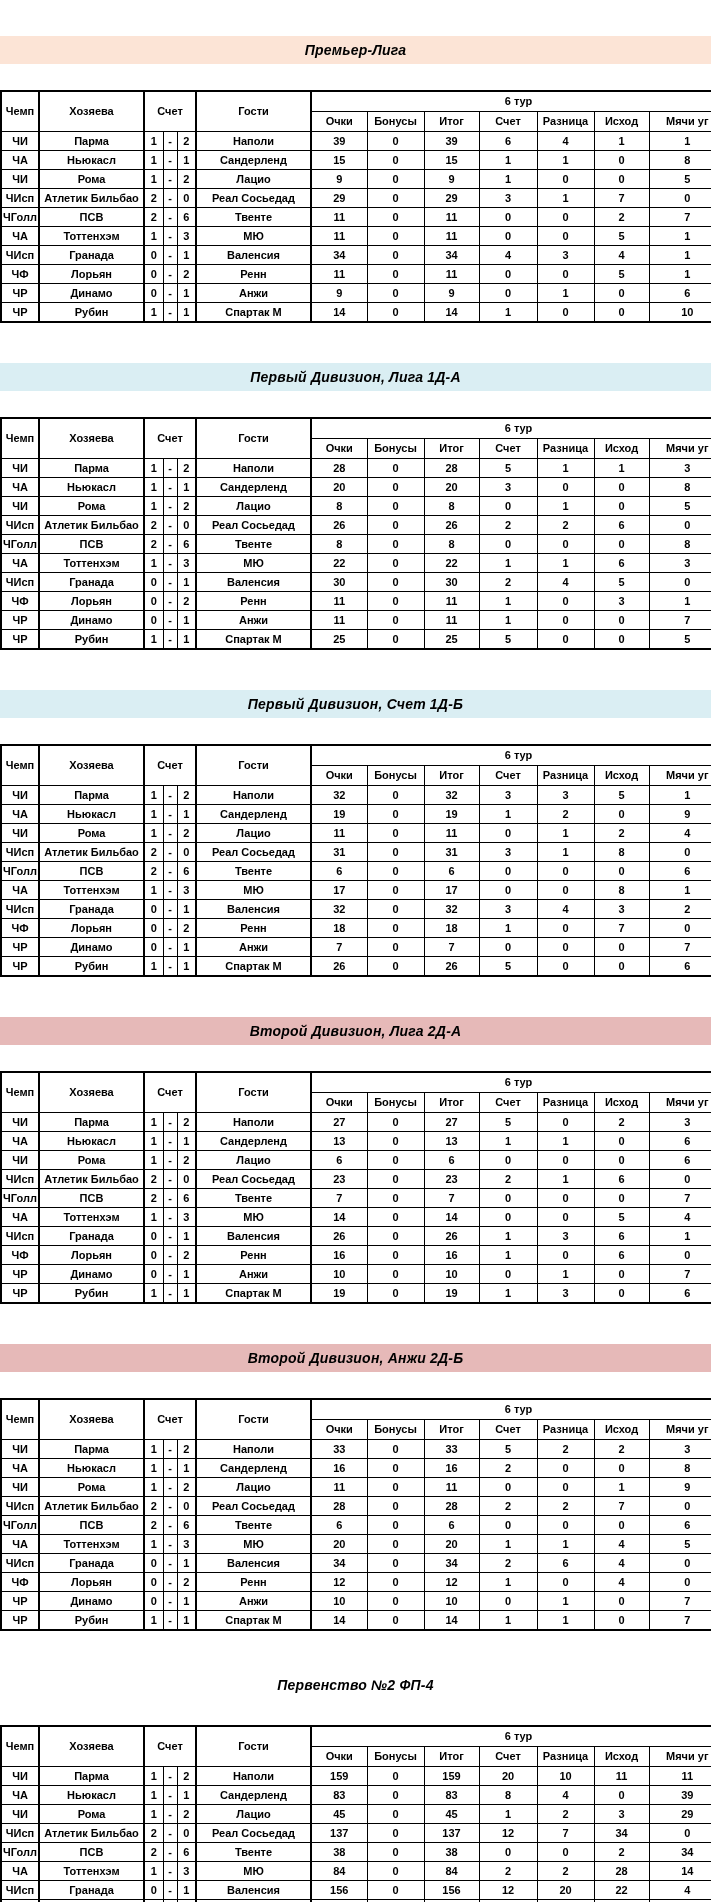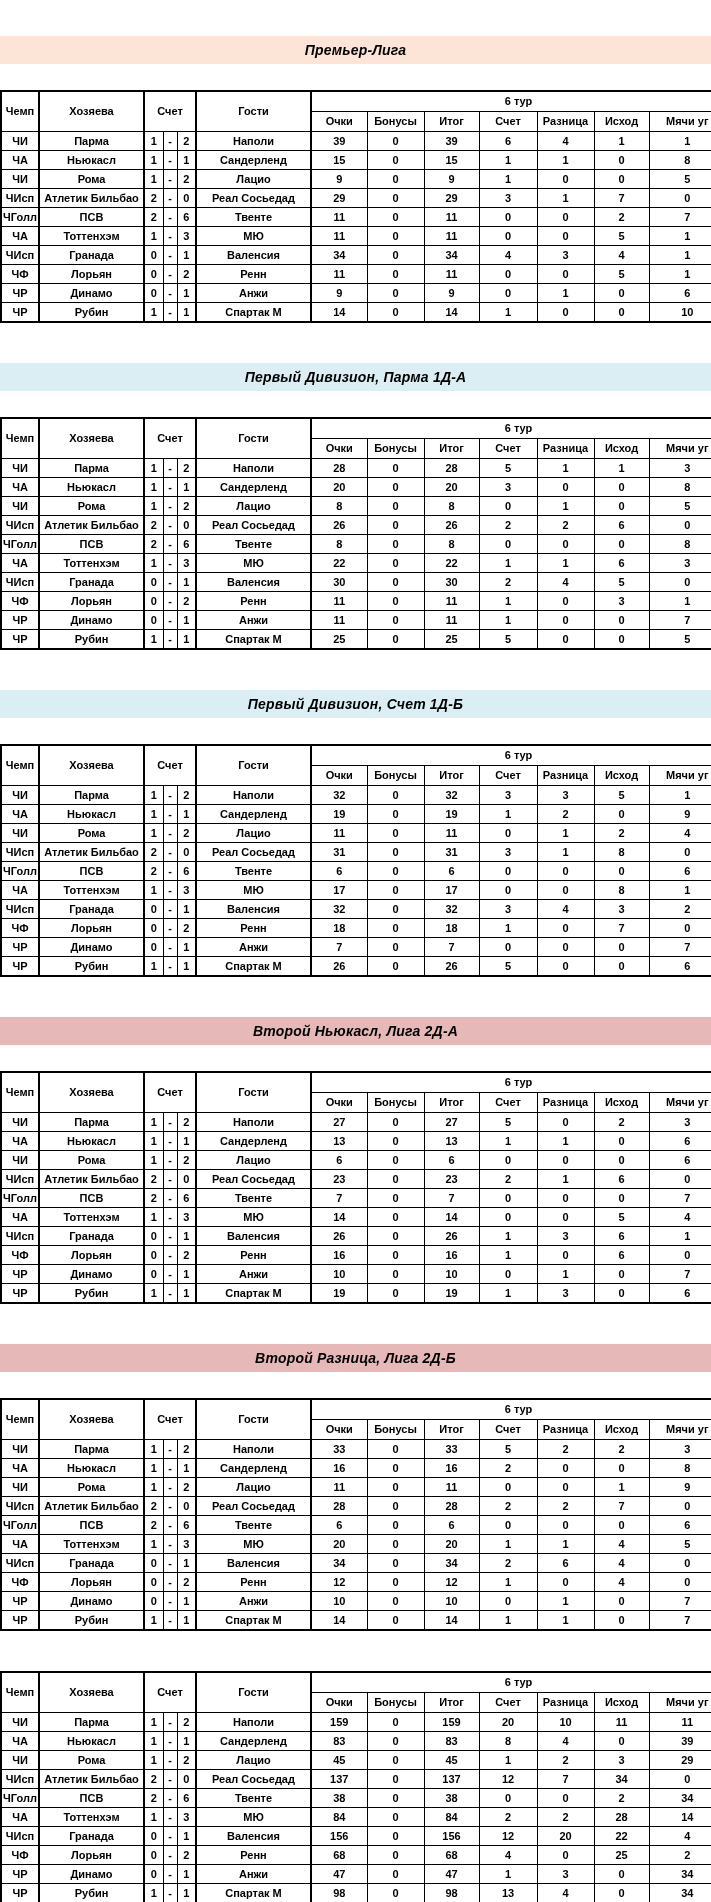"Первый Дивизион, Парма 1Д-А" span.title-text { text: Парма -> Лига }
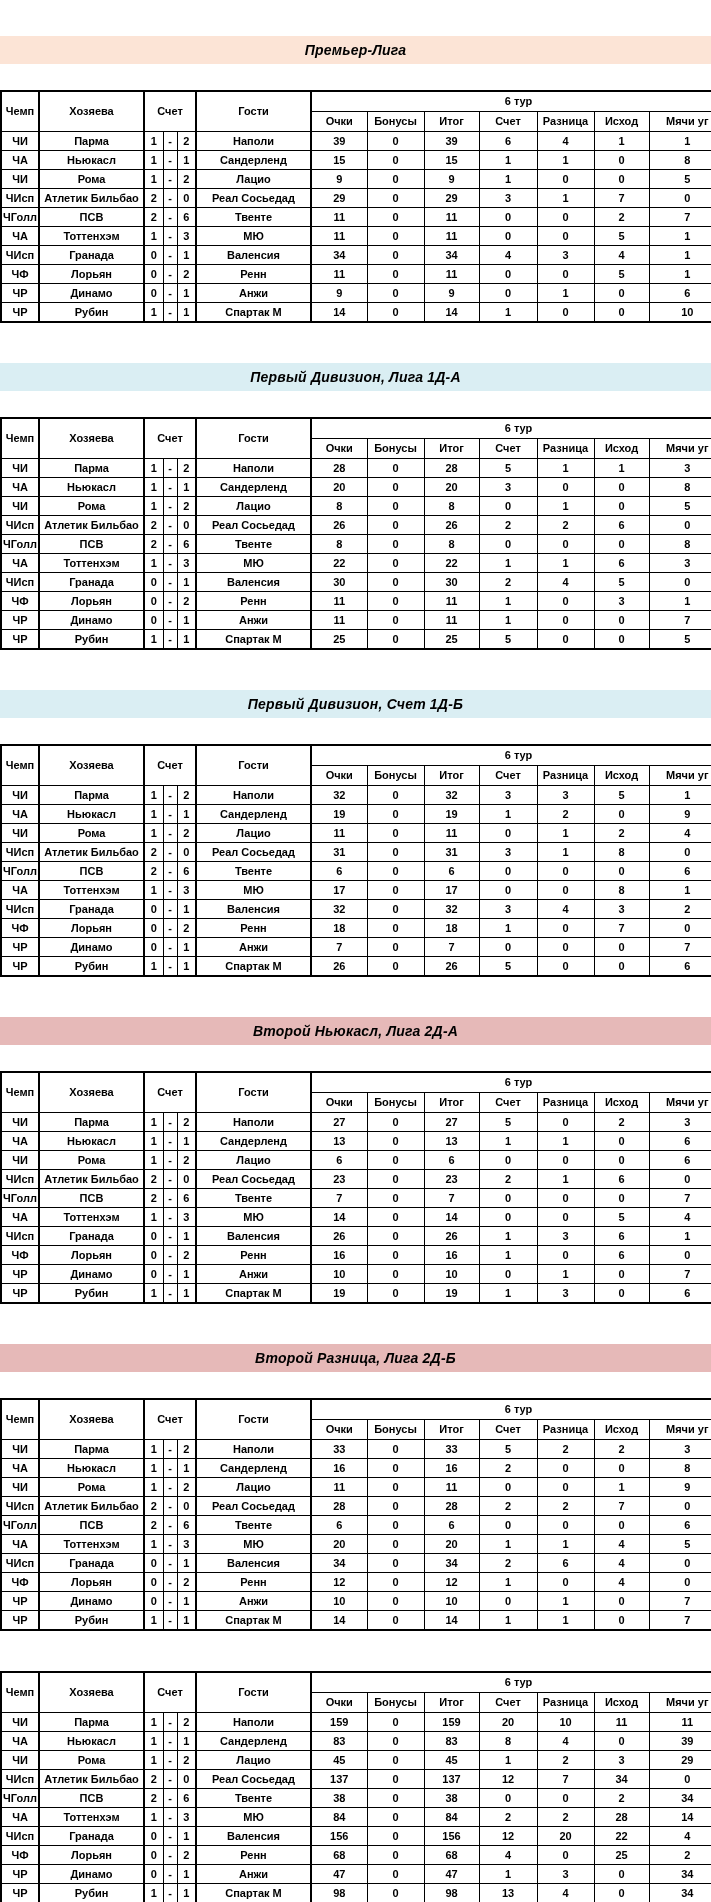"Второй Ньюкасл, Лига 2Д-А" span.title-text { text: Ньюкасл -> Дивизион }
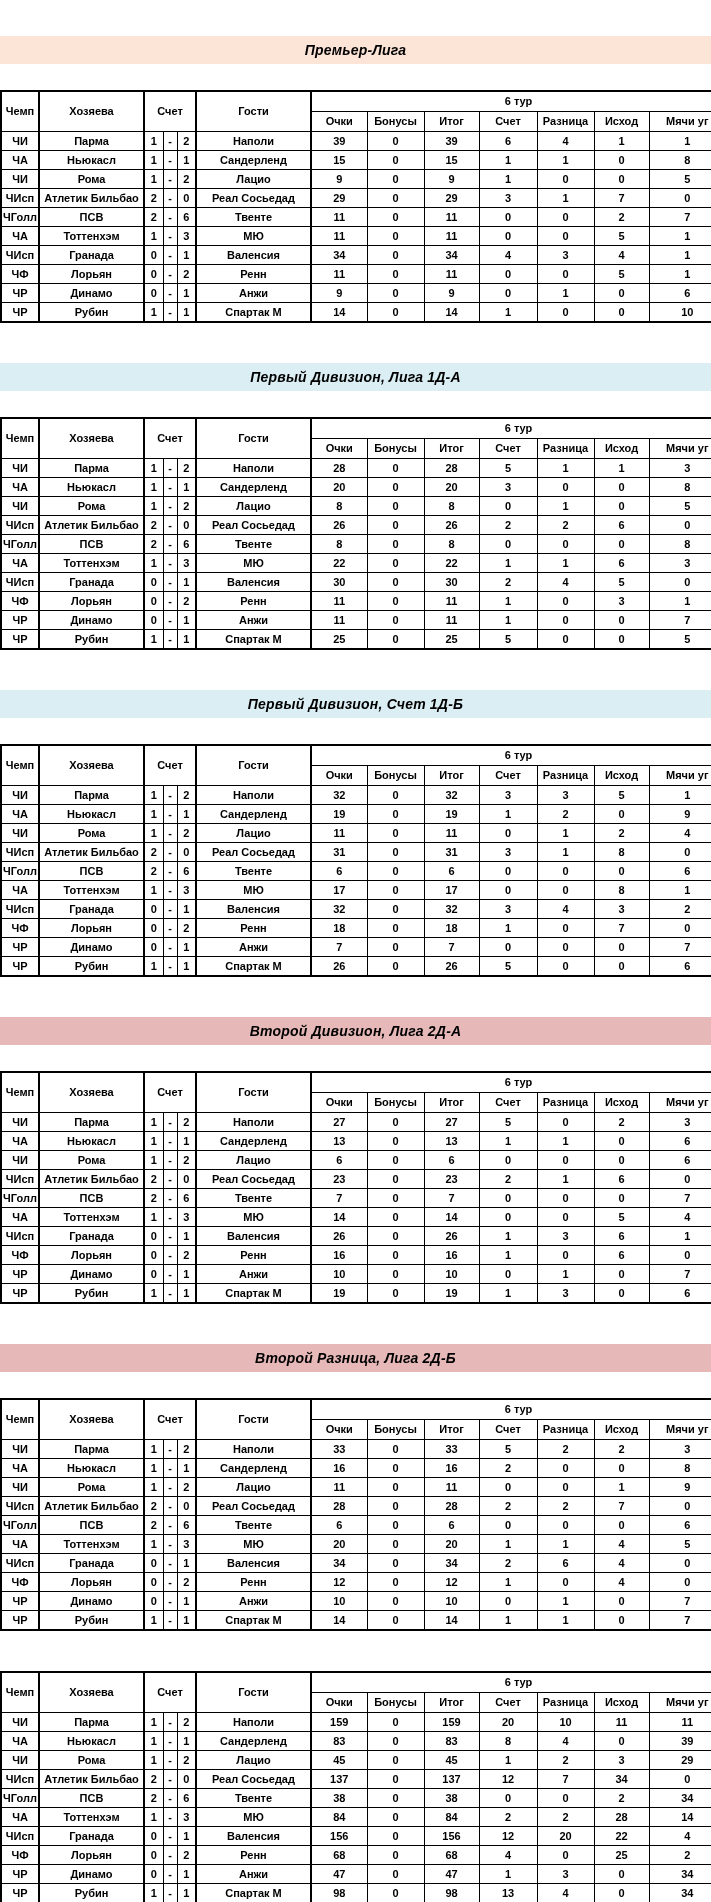"Второй Разница, Лига 2Д-Б" span.title-text { text: Разница, Лига -> Дивизион, Анжи }
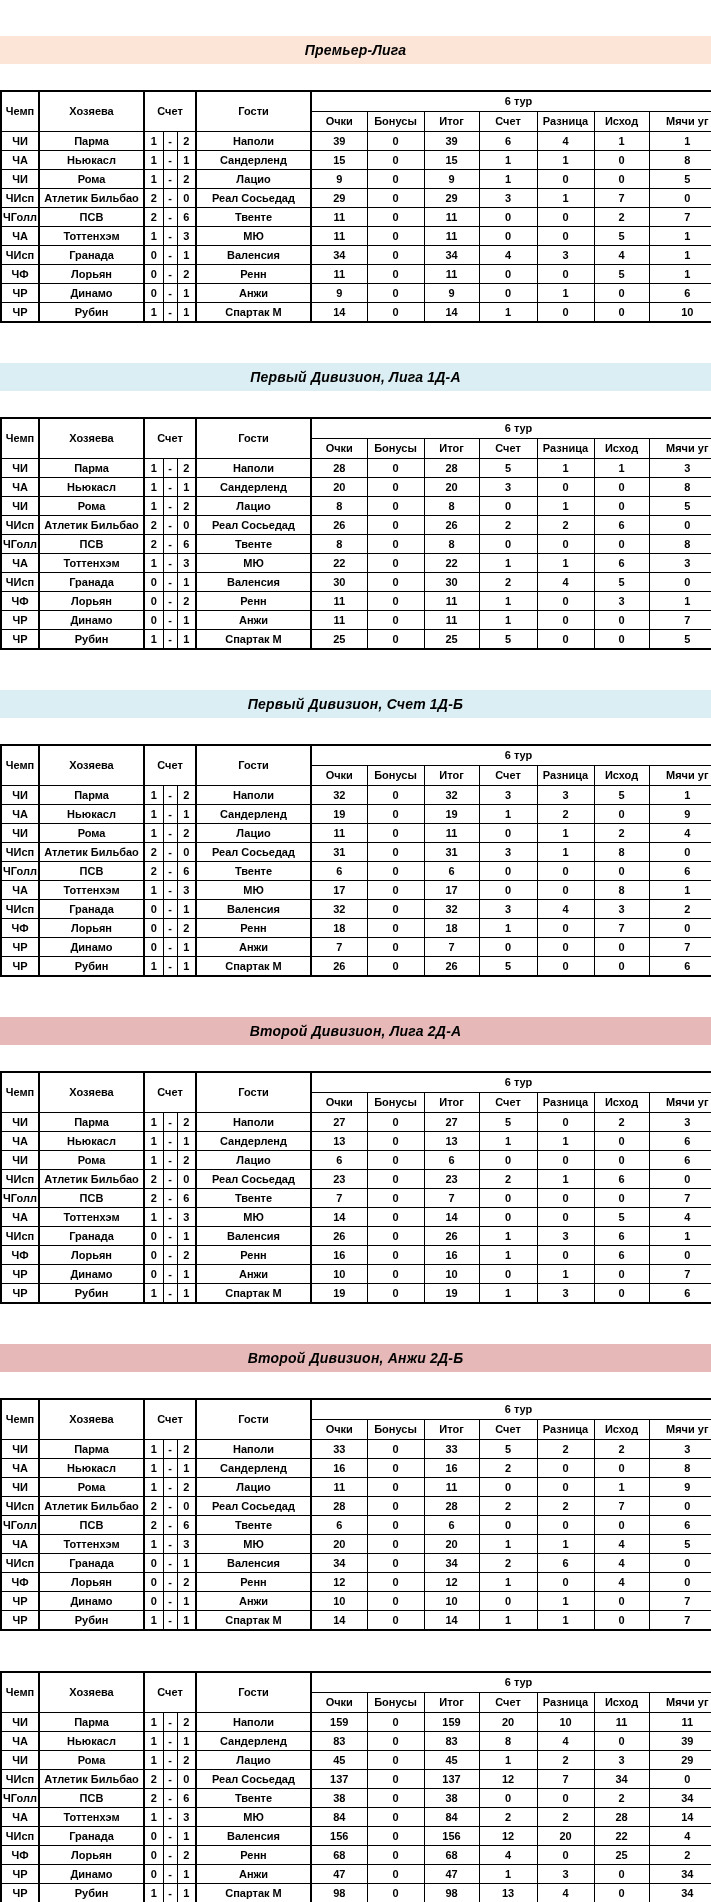"Первенство №2 ФП-4" div.title-bar { html: none -> <div> <span>Первенство №2 ФП-4</span> </div> }
